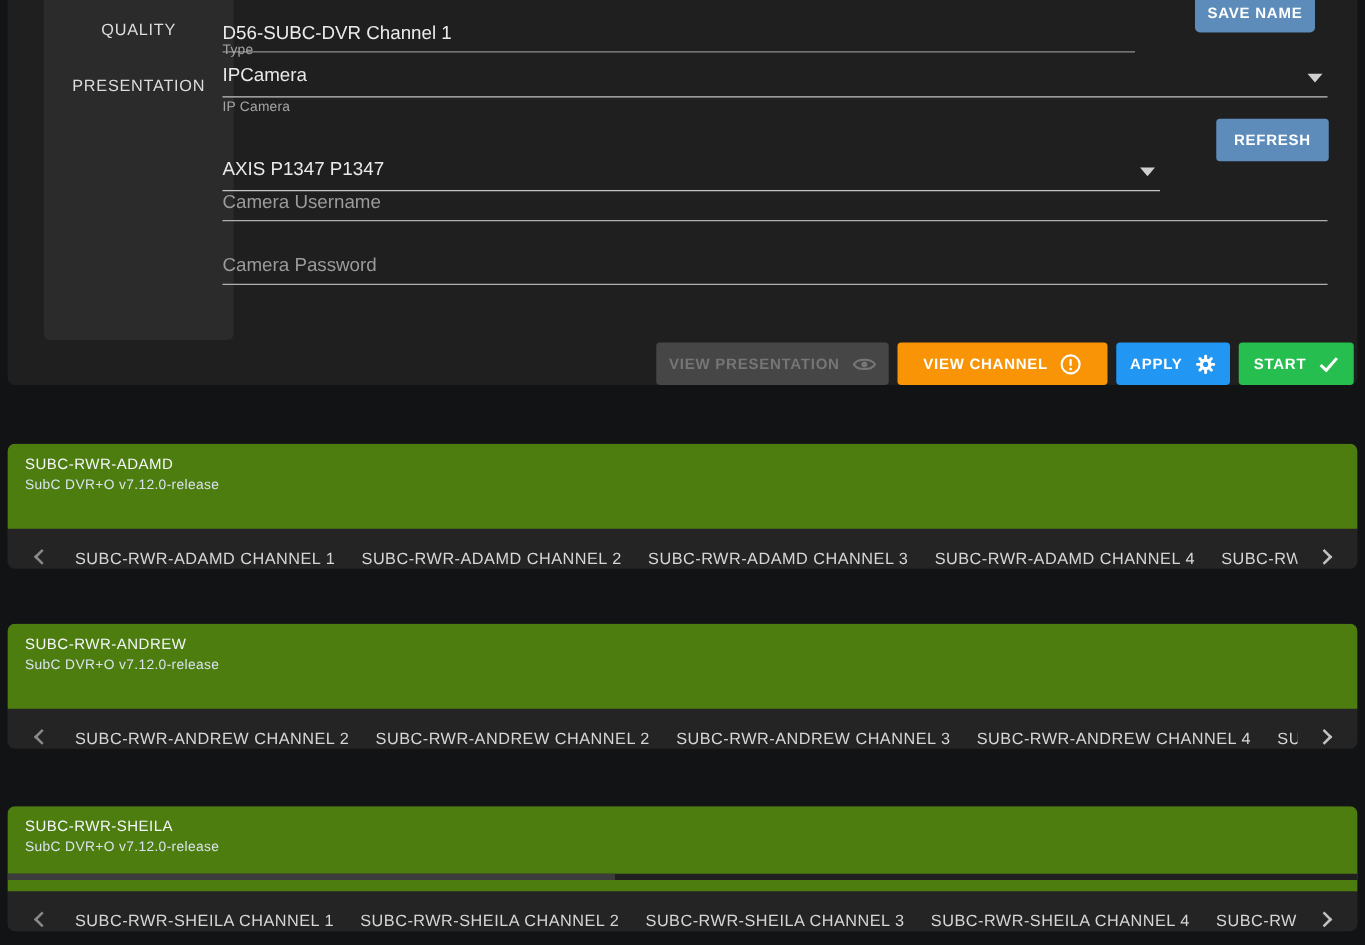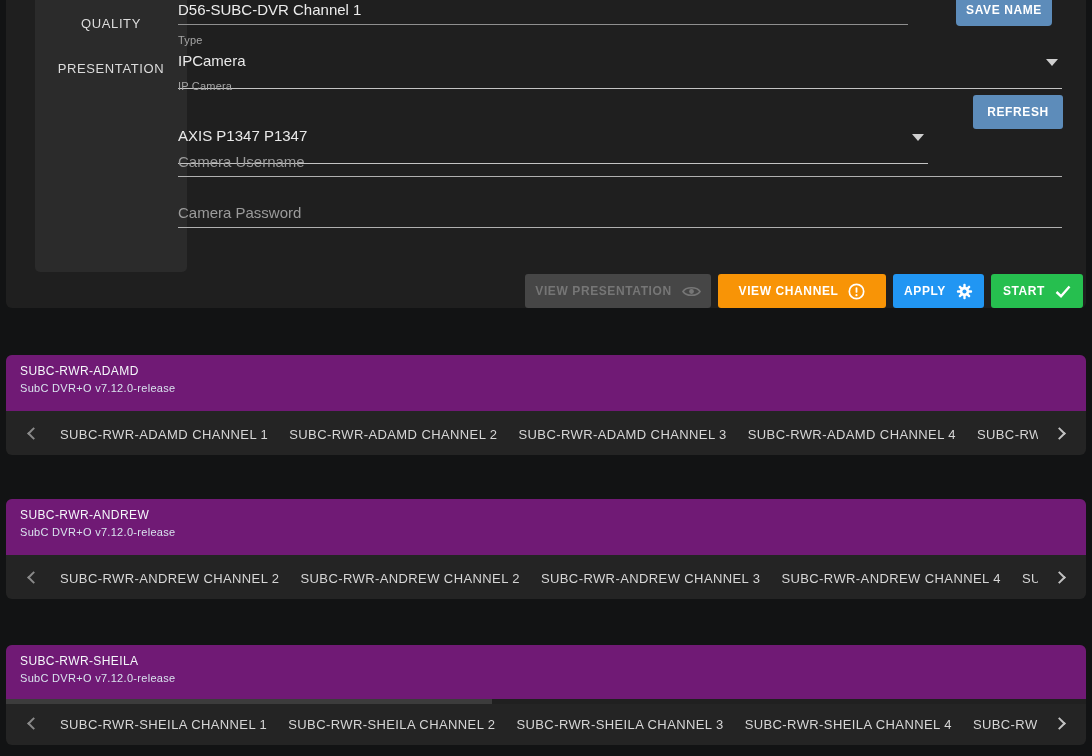"D56-SUBC-DVR Channel 1" input.text-input { top: 1px -> 18px }
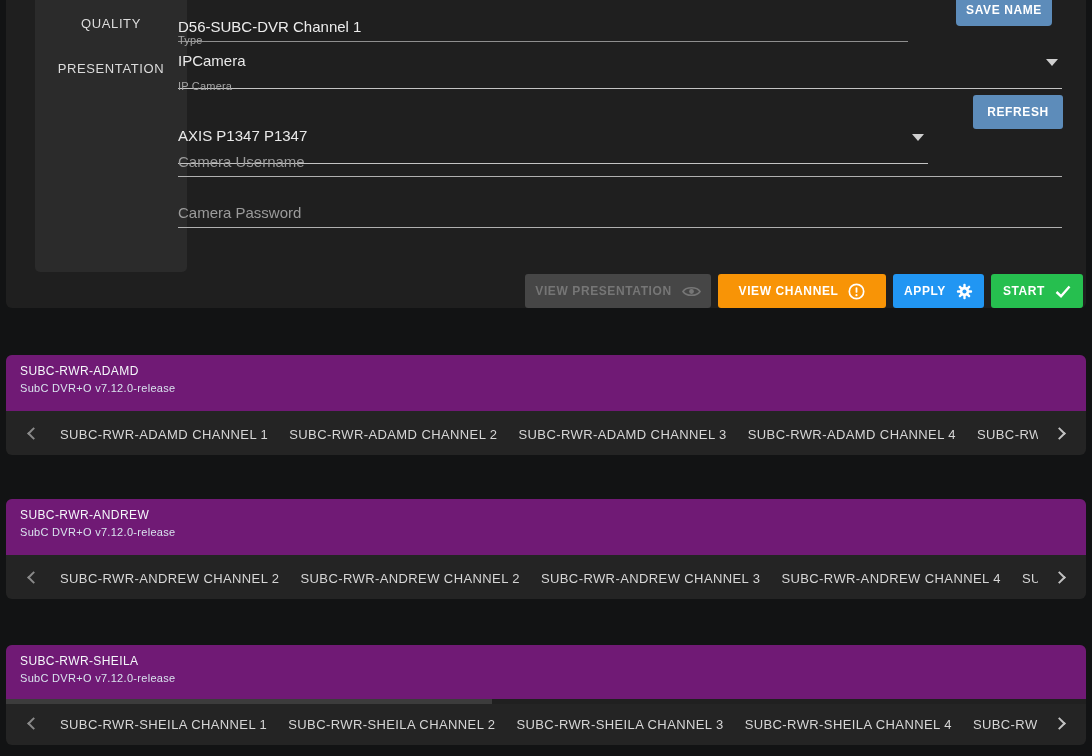"IPCamera" .select-box { padding-bottom: 19px -> 8px }
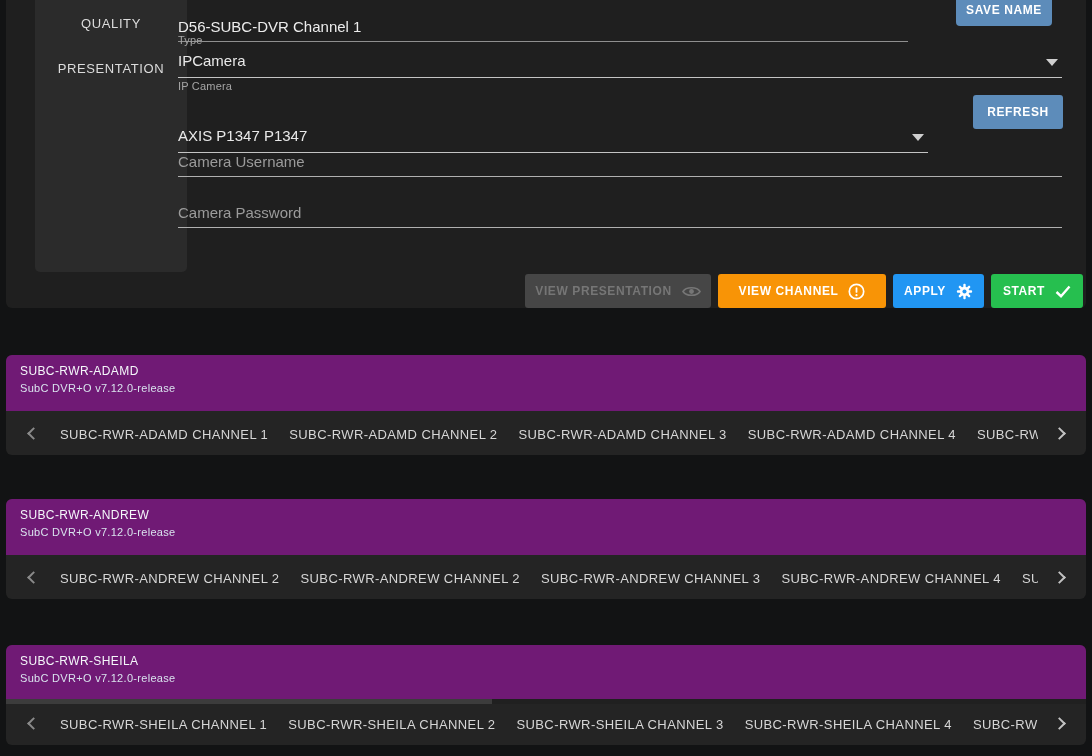"SUBC-RWR-ADAMD" .device-header { background: #701a75 -> #4d7c0f; height: 56px -> 68px }
